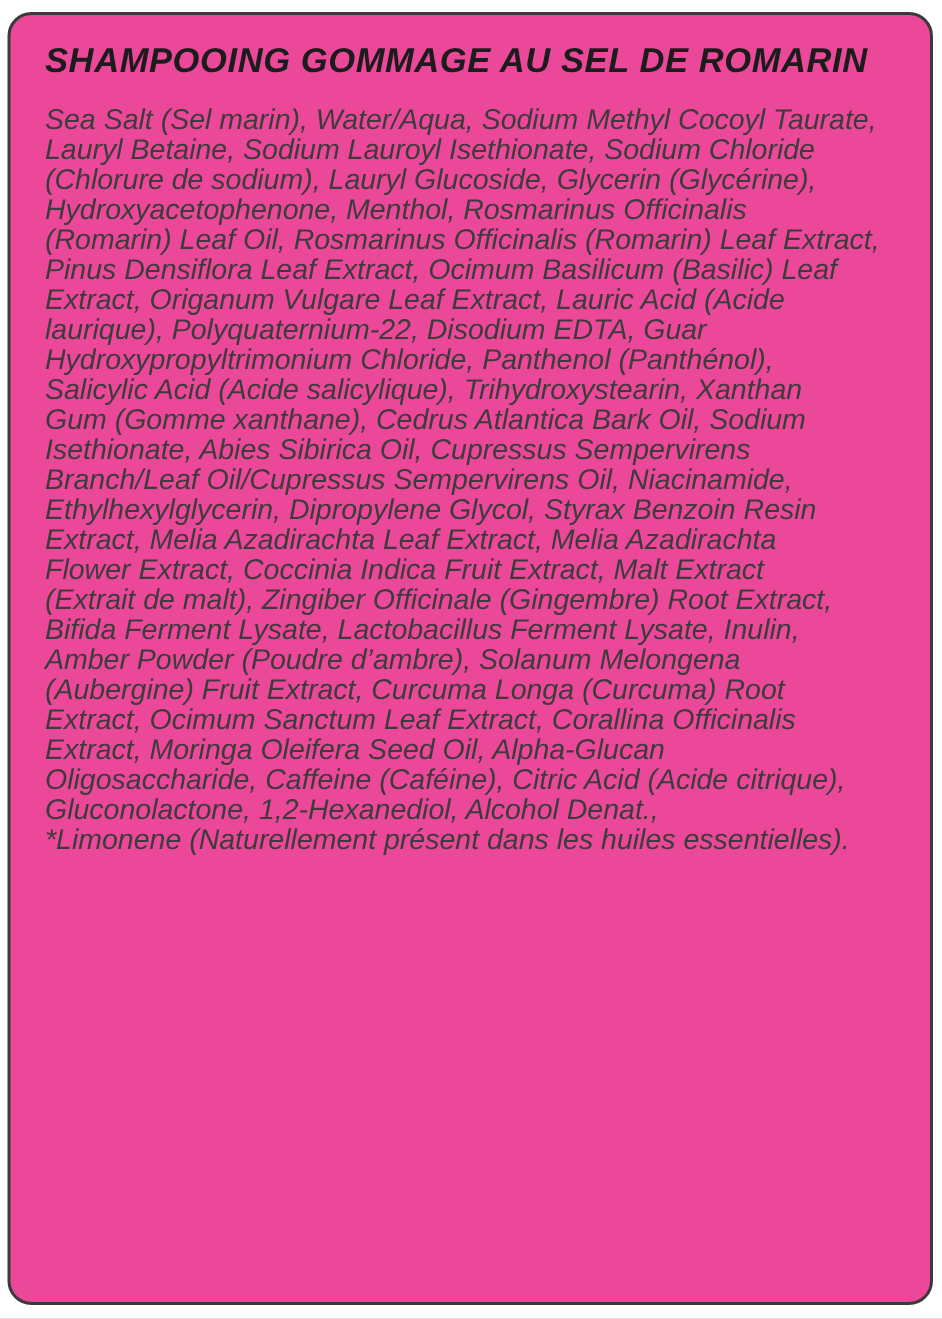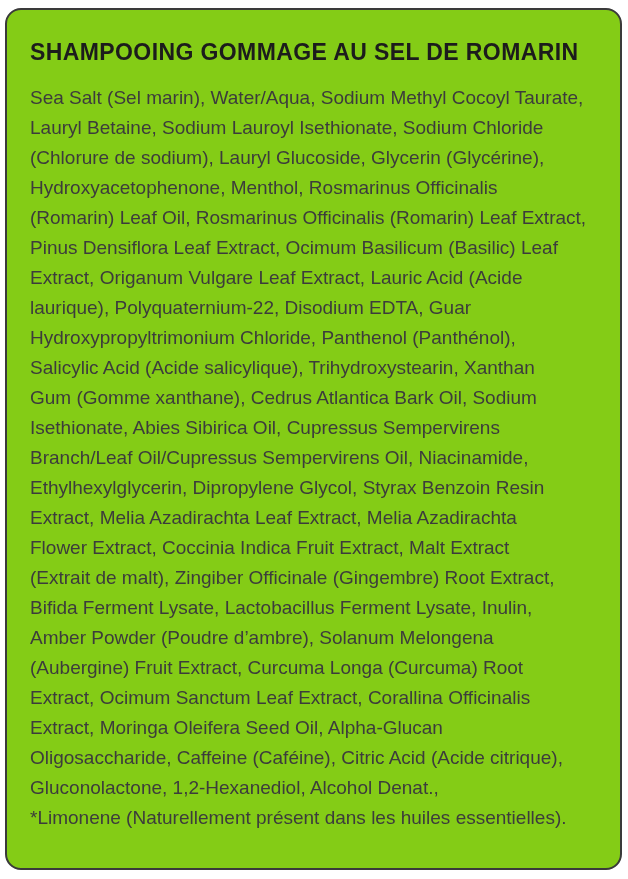"SHAMPOOING GOMMAGE AU SEL DE" .card { background: #84cc16 -> #ec4899; font-style: none -> italic; padding: 28px 20px 0 23px -> 16px 20px 0 23px }
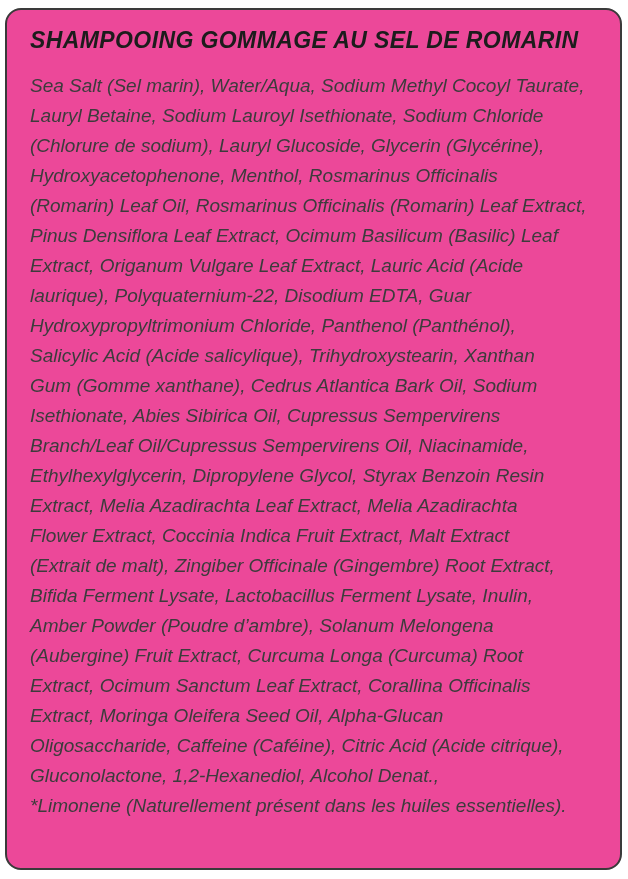"Sea Salt (Sel marin), Water/Aqua," .ingredients { line-height: 30px -> 20px }
